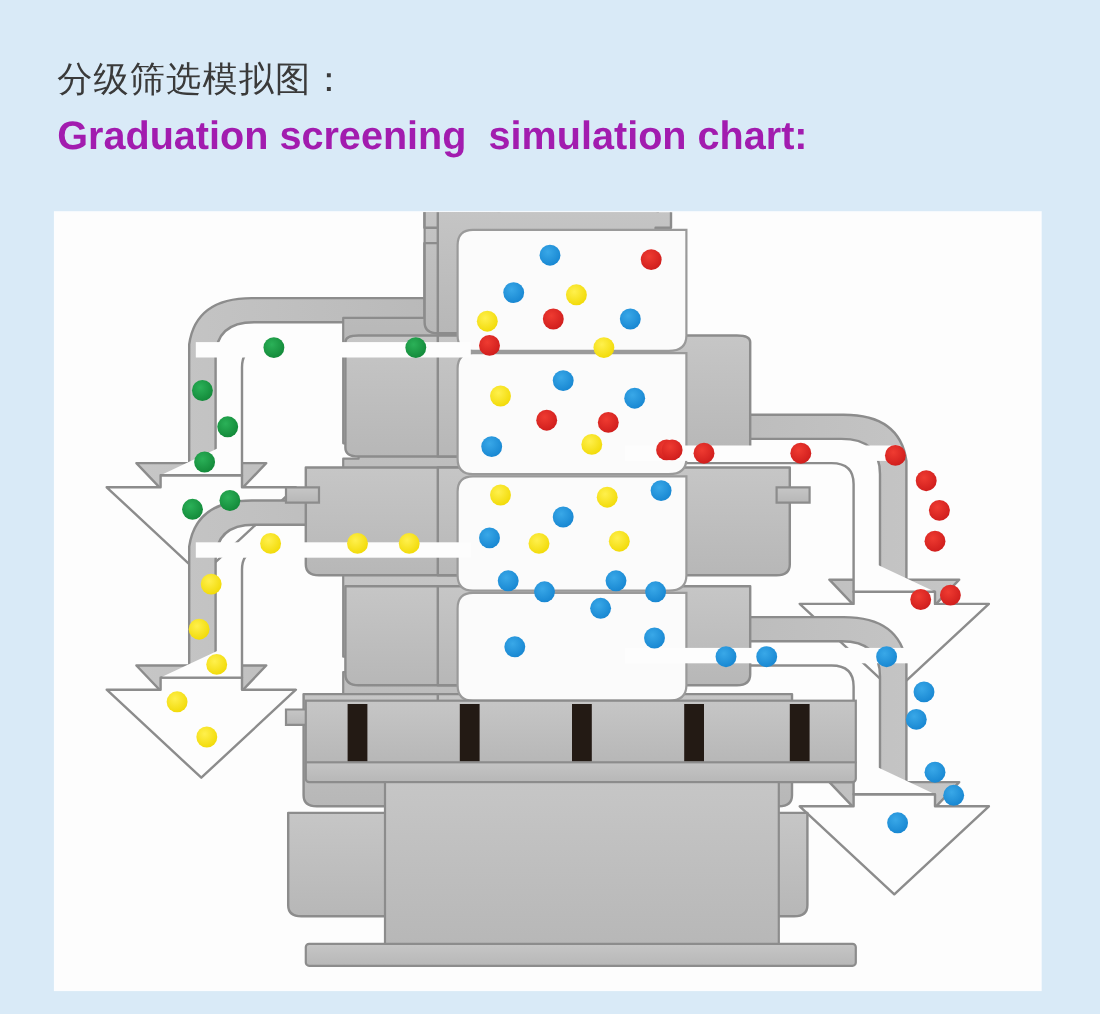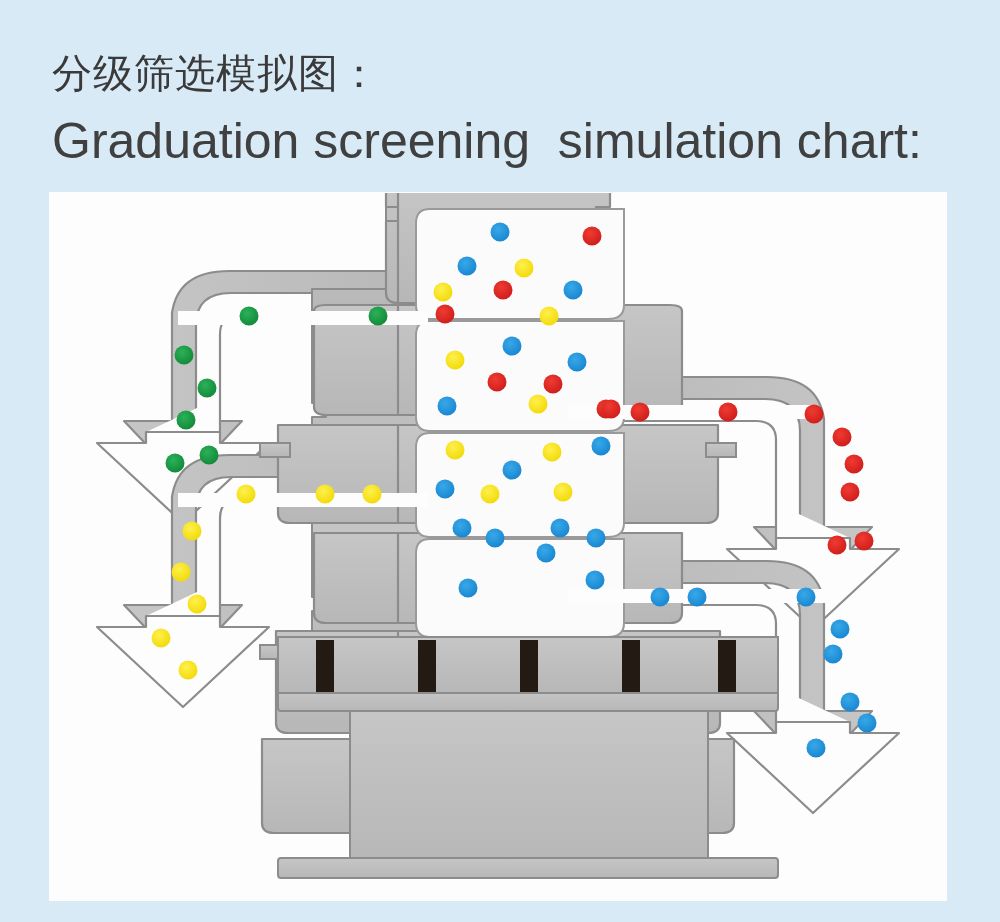"分级筛选模拟图：" #title-cn { font-family: Liberation Mono, monospace -> none; font-size: 40px -> 32px }
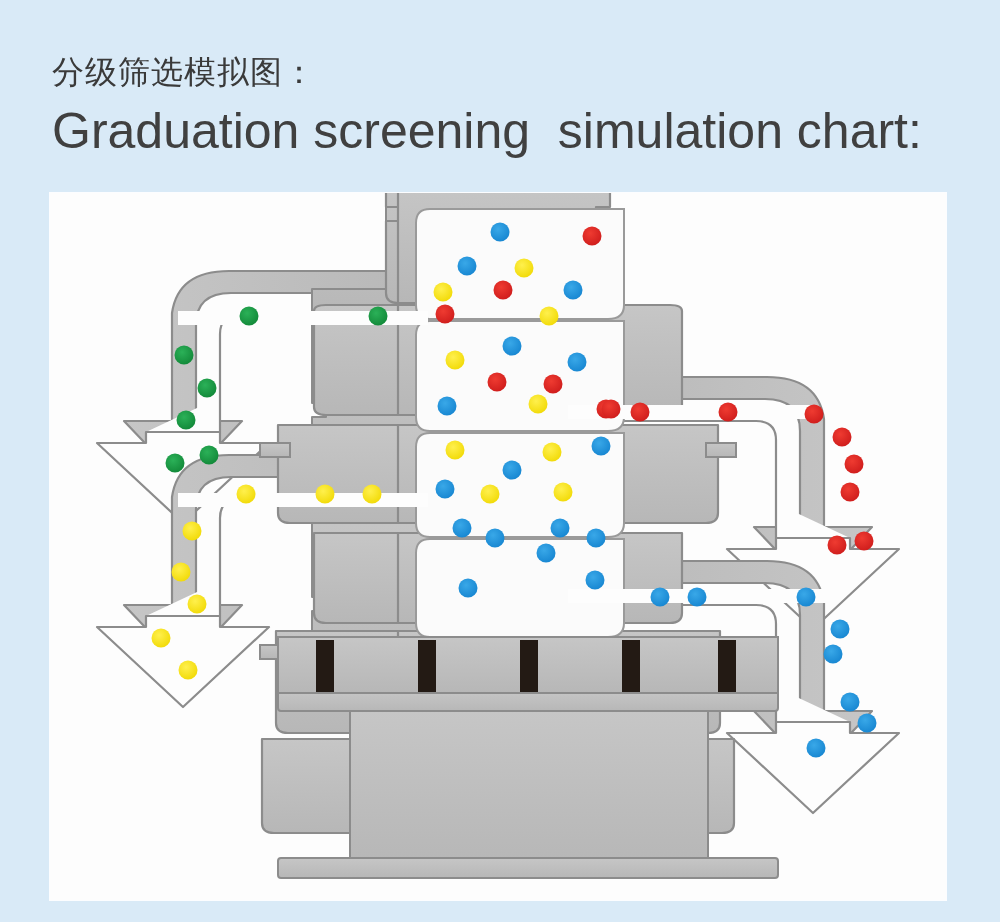"Graduation screening simulation chart:" #title-en { color: #404040 -> #a21caf; font-size: 50px -> 36px; font-weight: 400 -> 700 }
